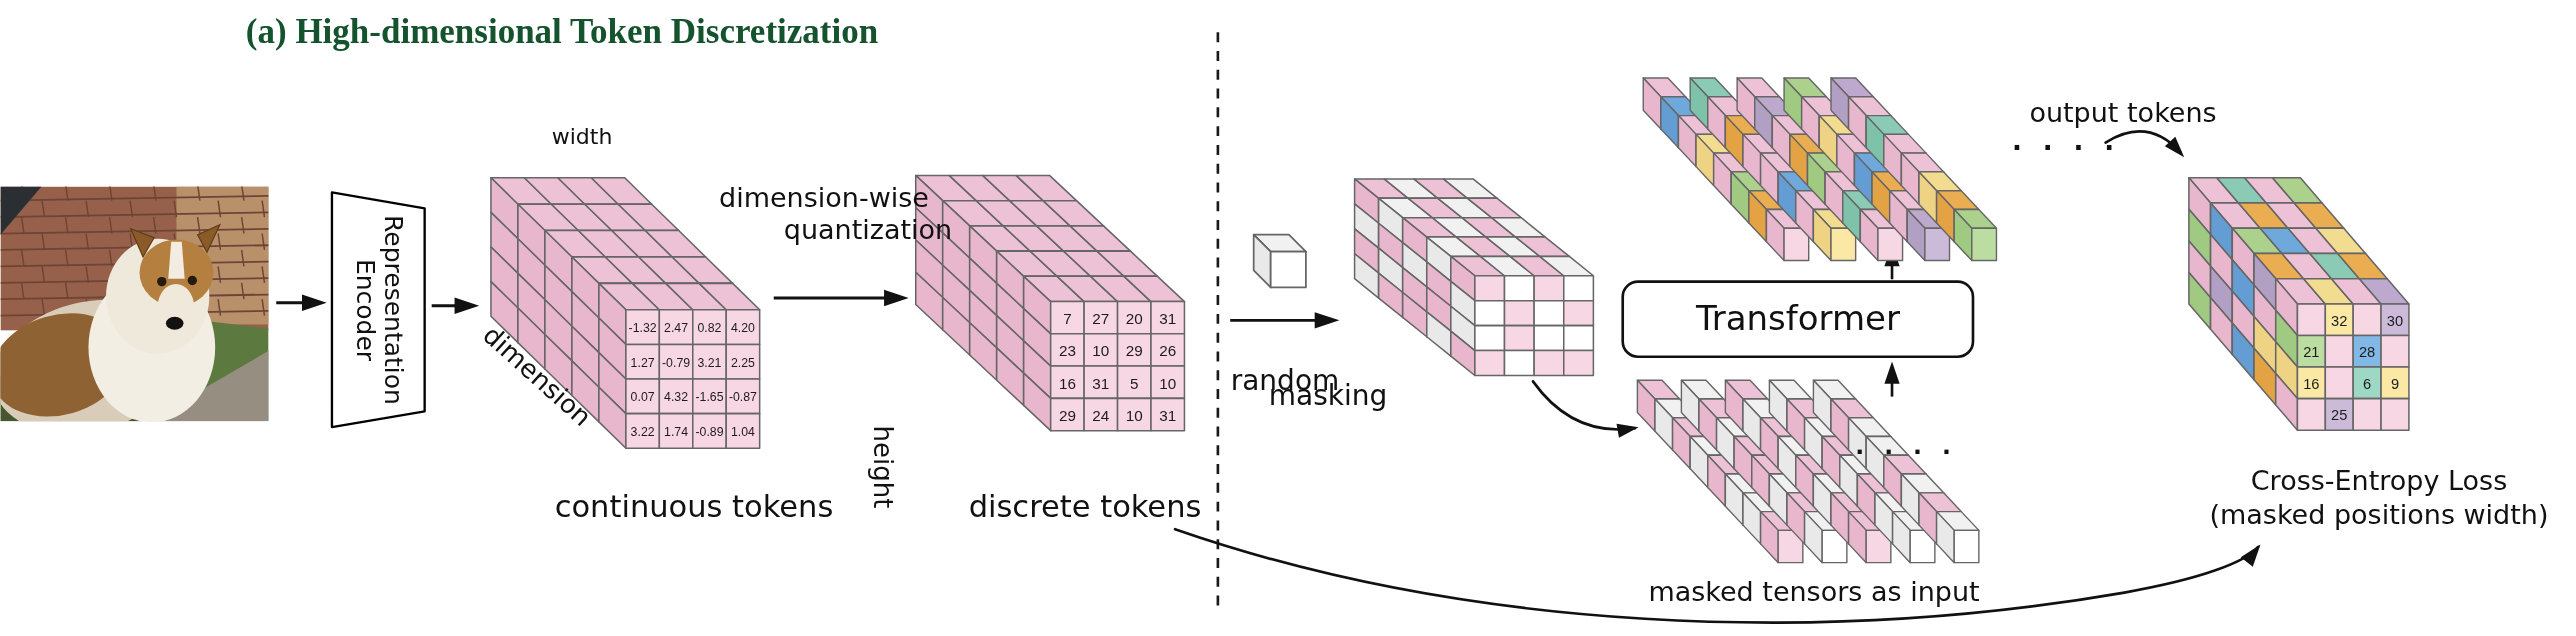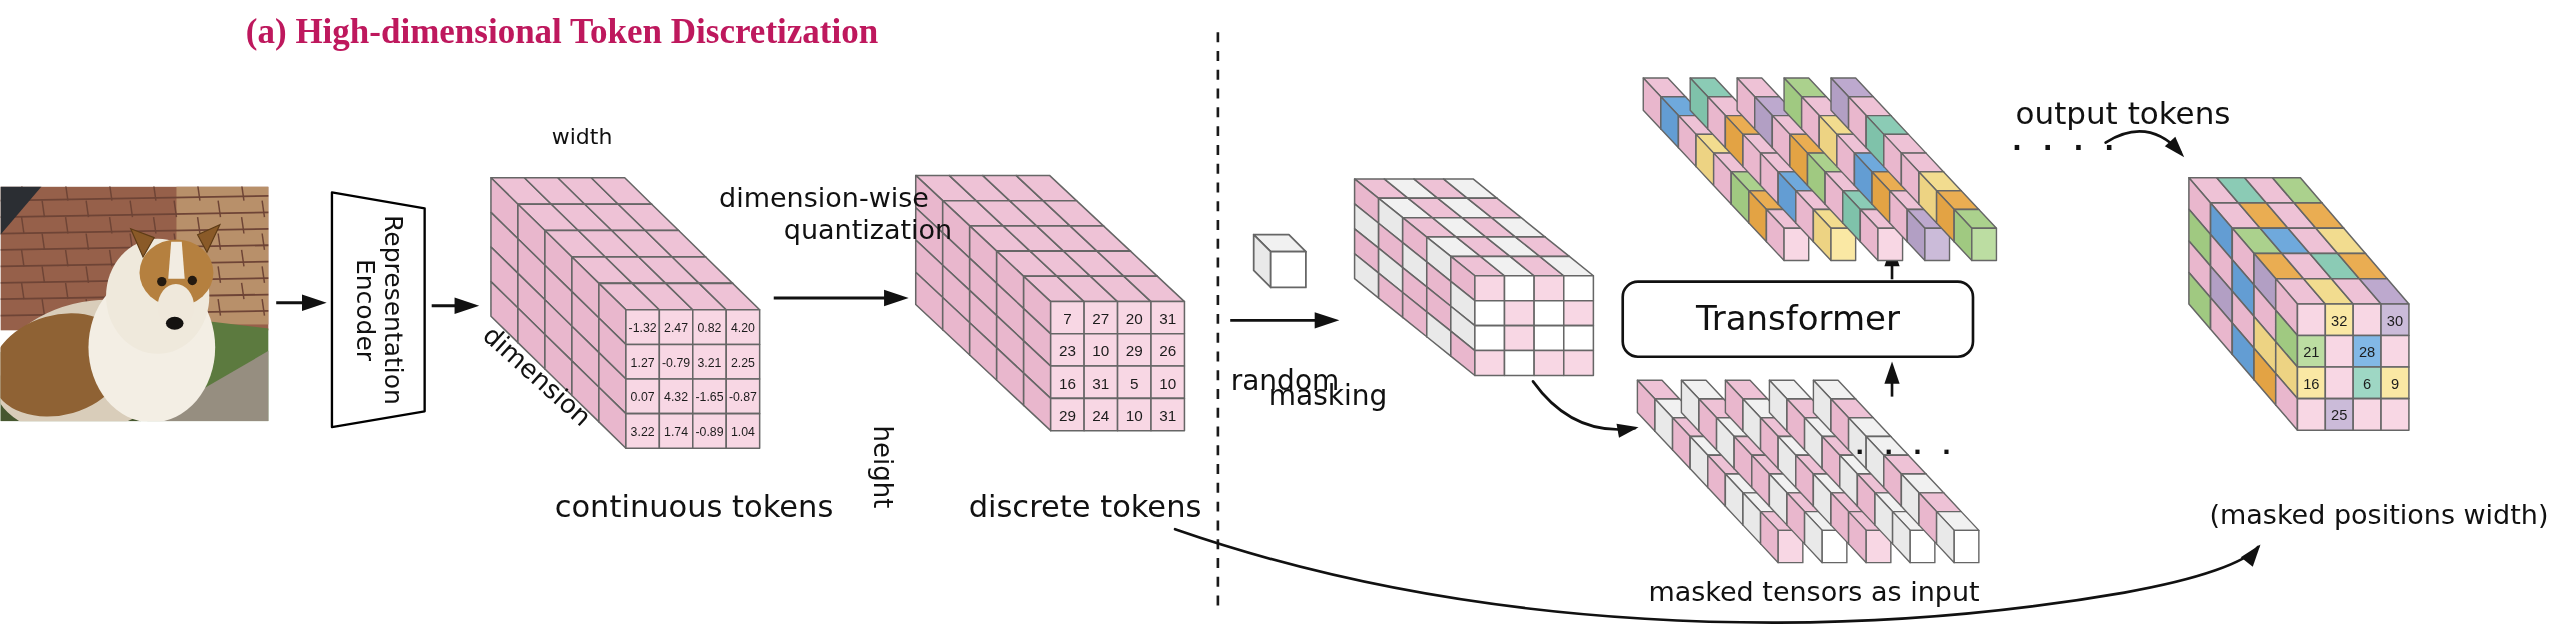"(a) High-dimensional Token" .title { color: #be185d -> #14532d }
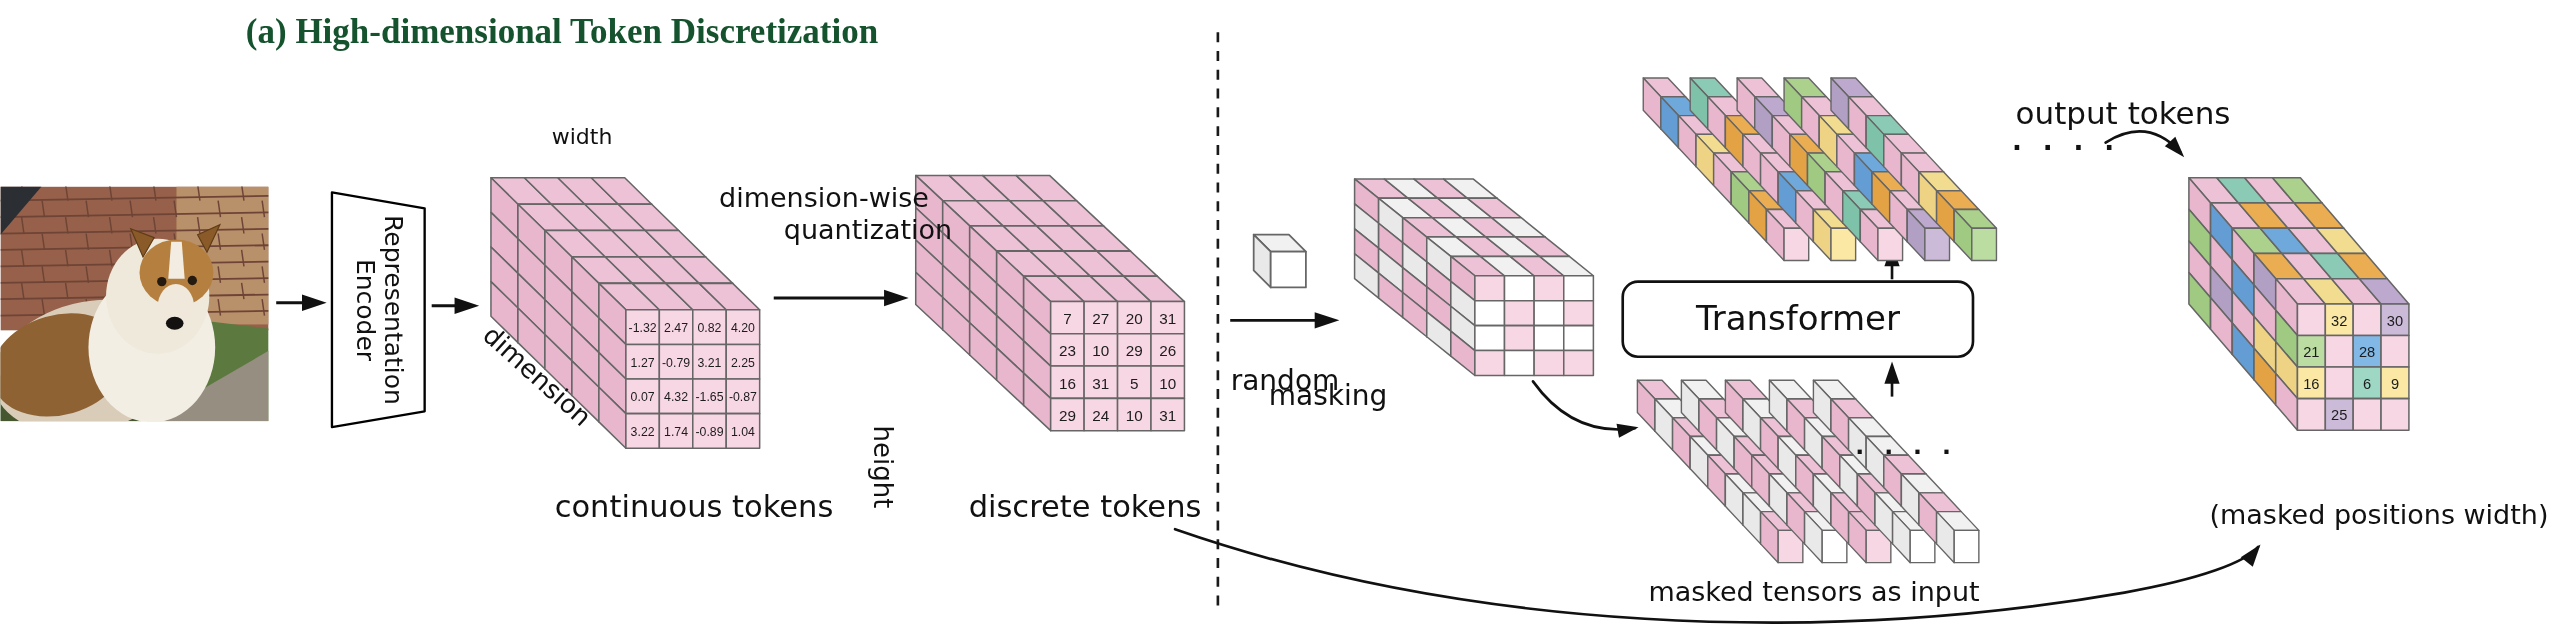"output tokens" div.lbl { font-size: 31px -> 27px }
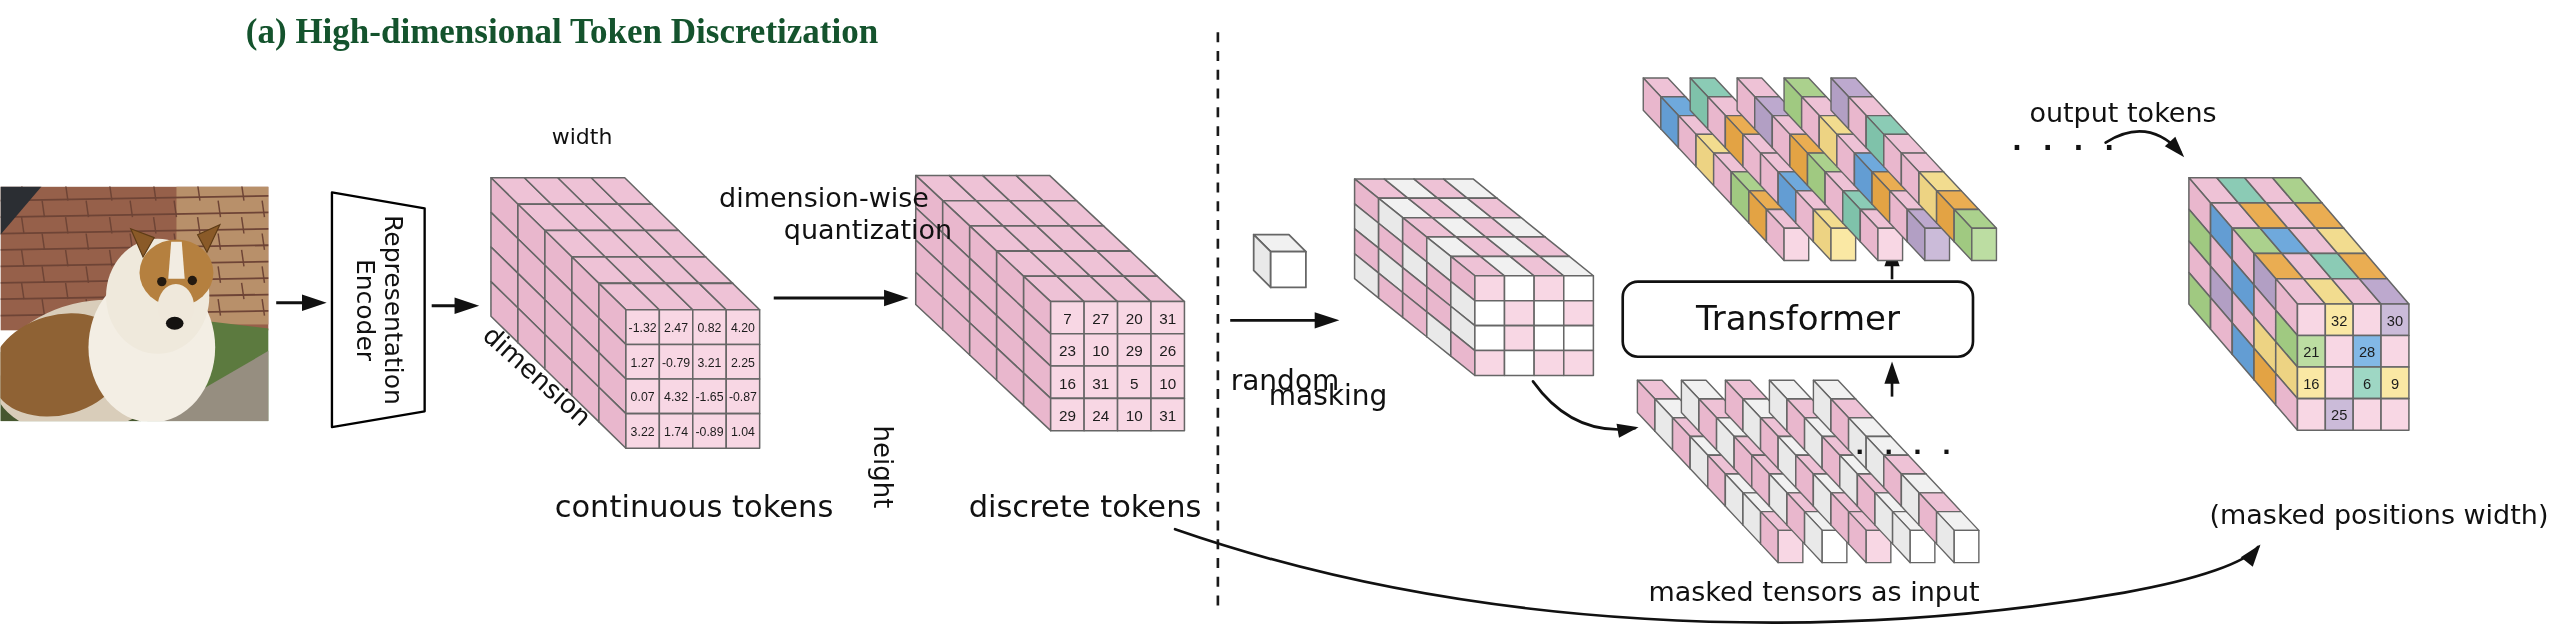"Cross-Entropy Loss" div.lbl { html: none -> <div>Cross-Entropy Loss</div> }
